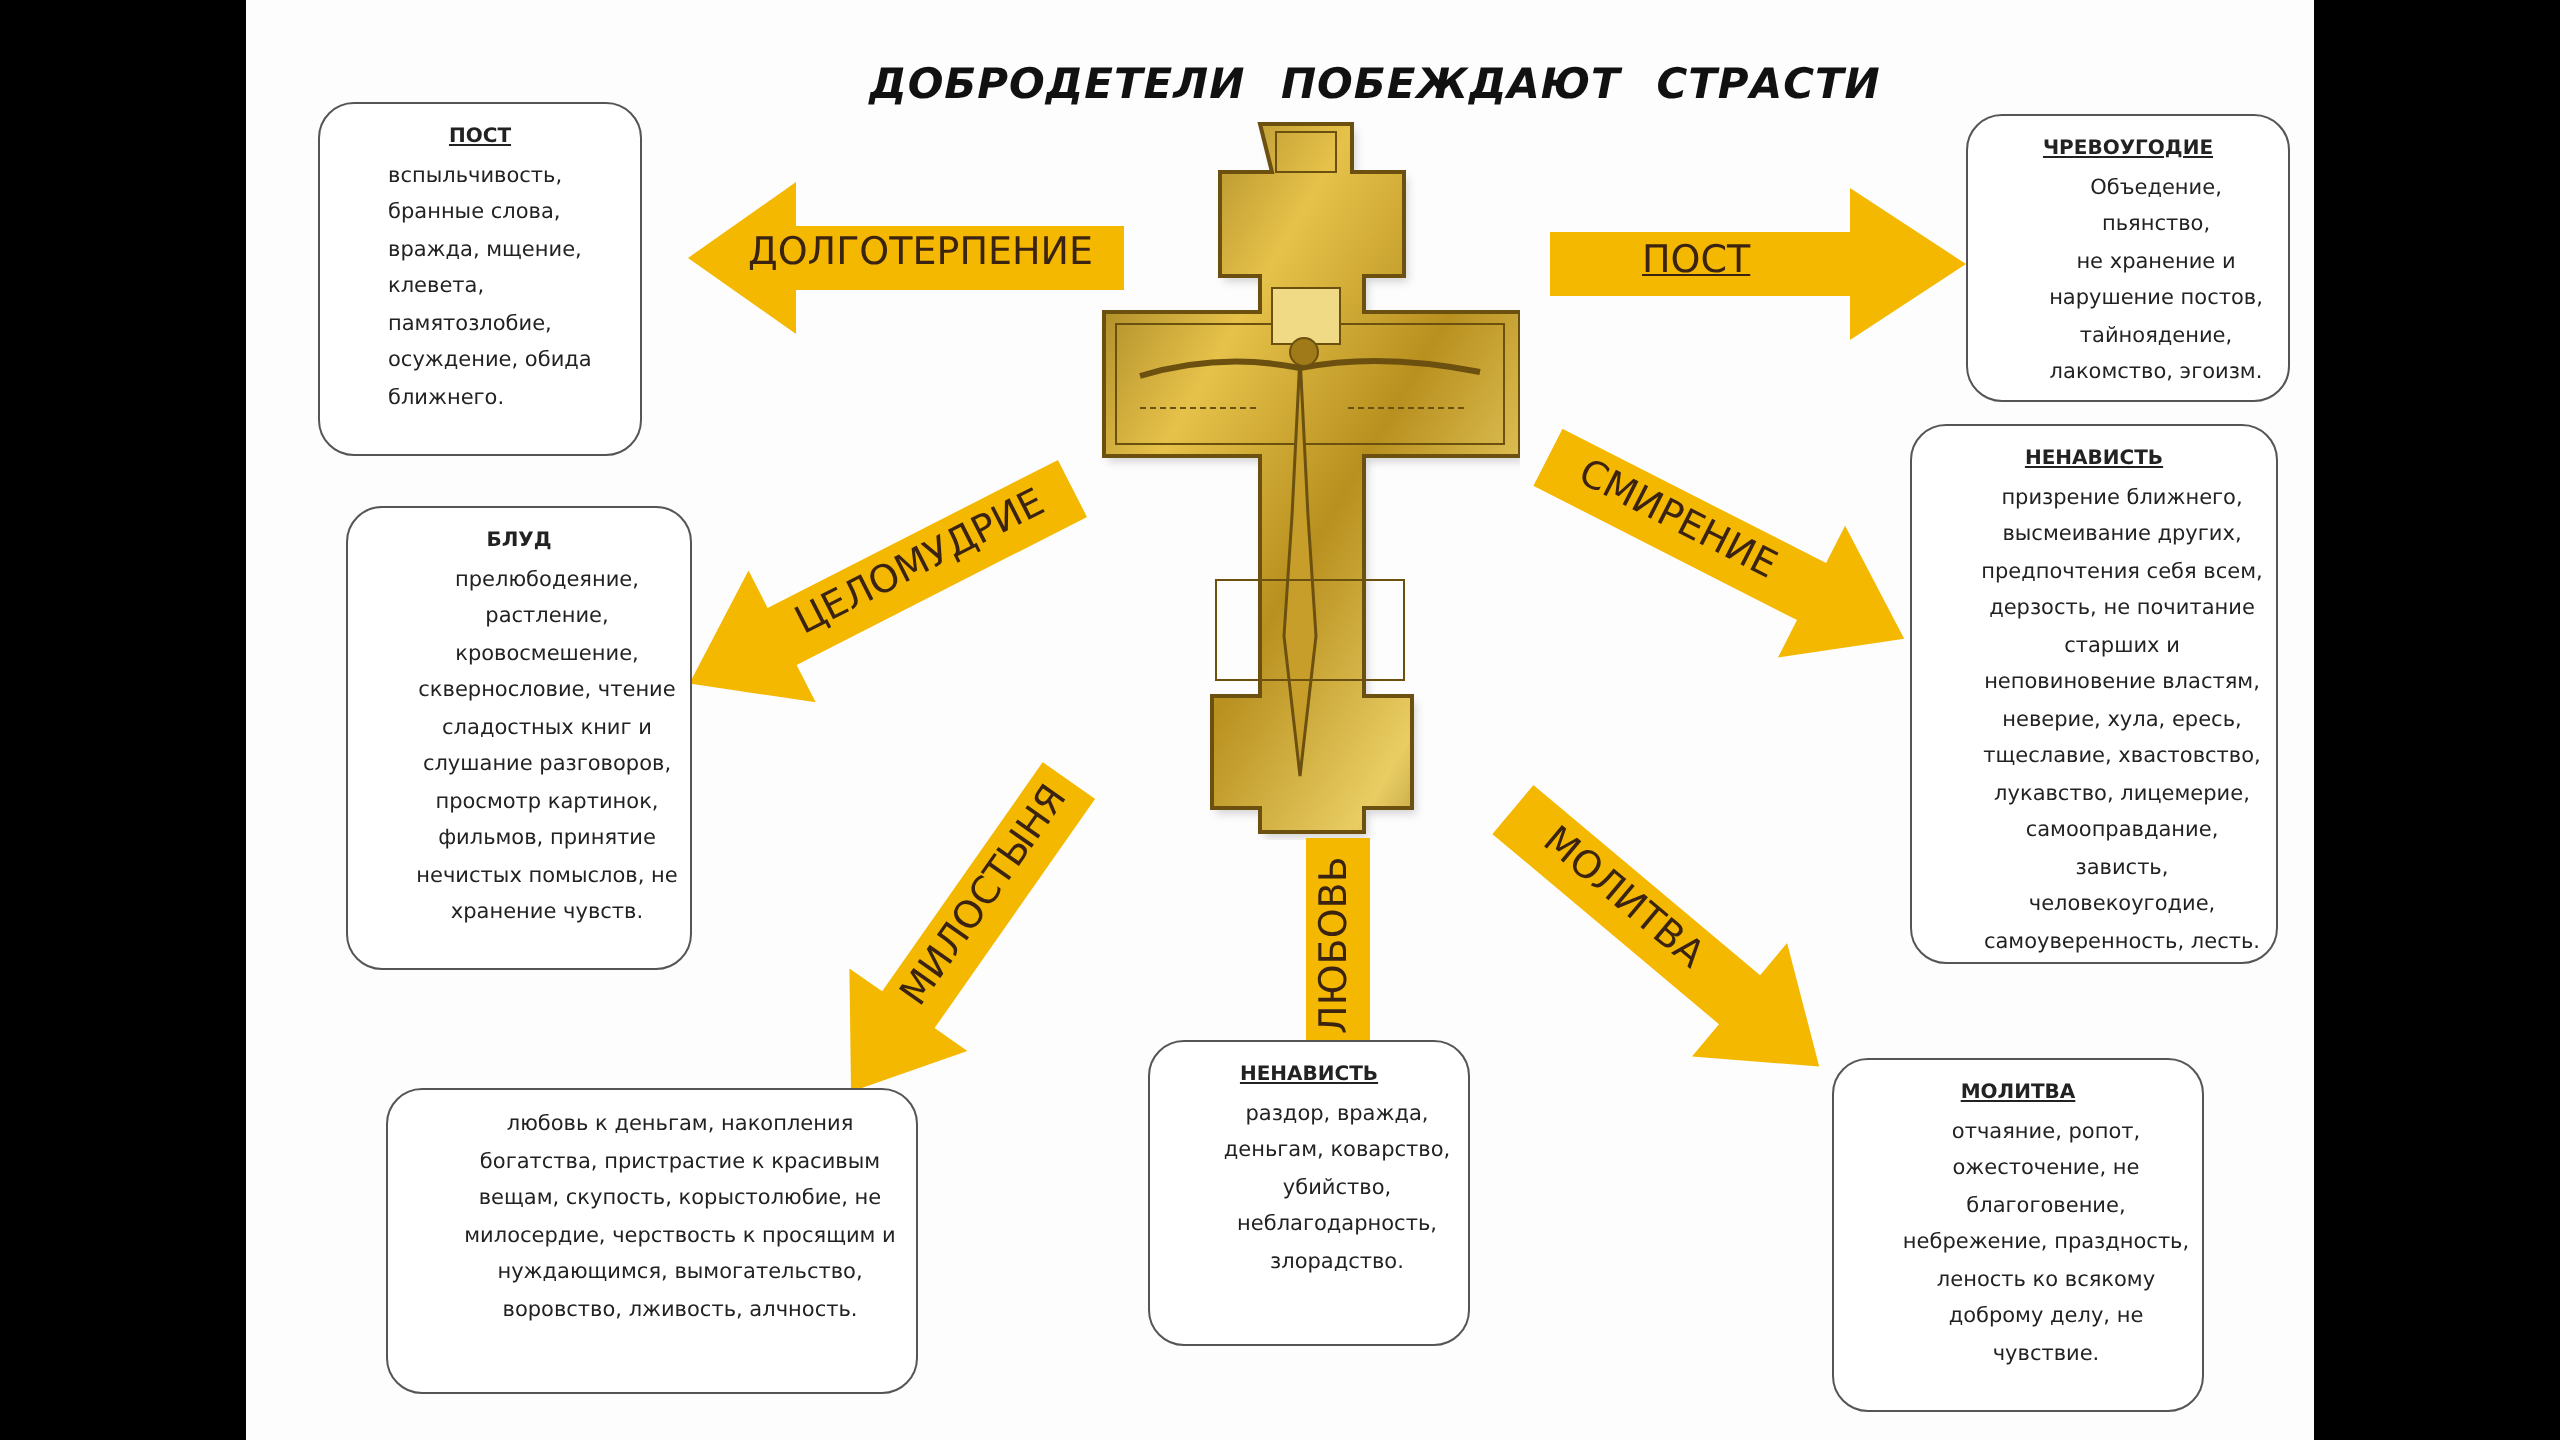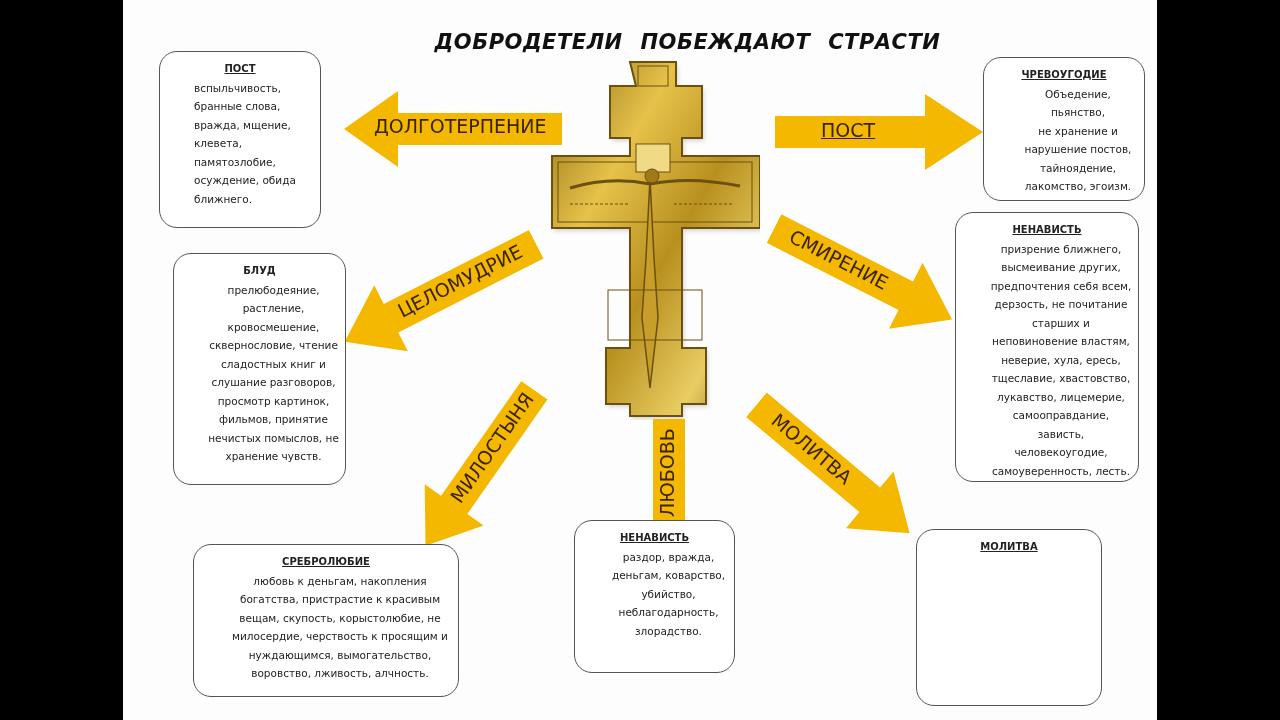"СРЕБРОЛЮБИЕ" span.h { html: <span>СРЕБРОЛЮБИЕ</span> -> none }
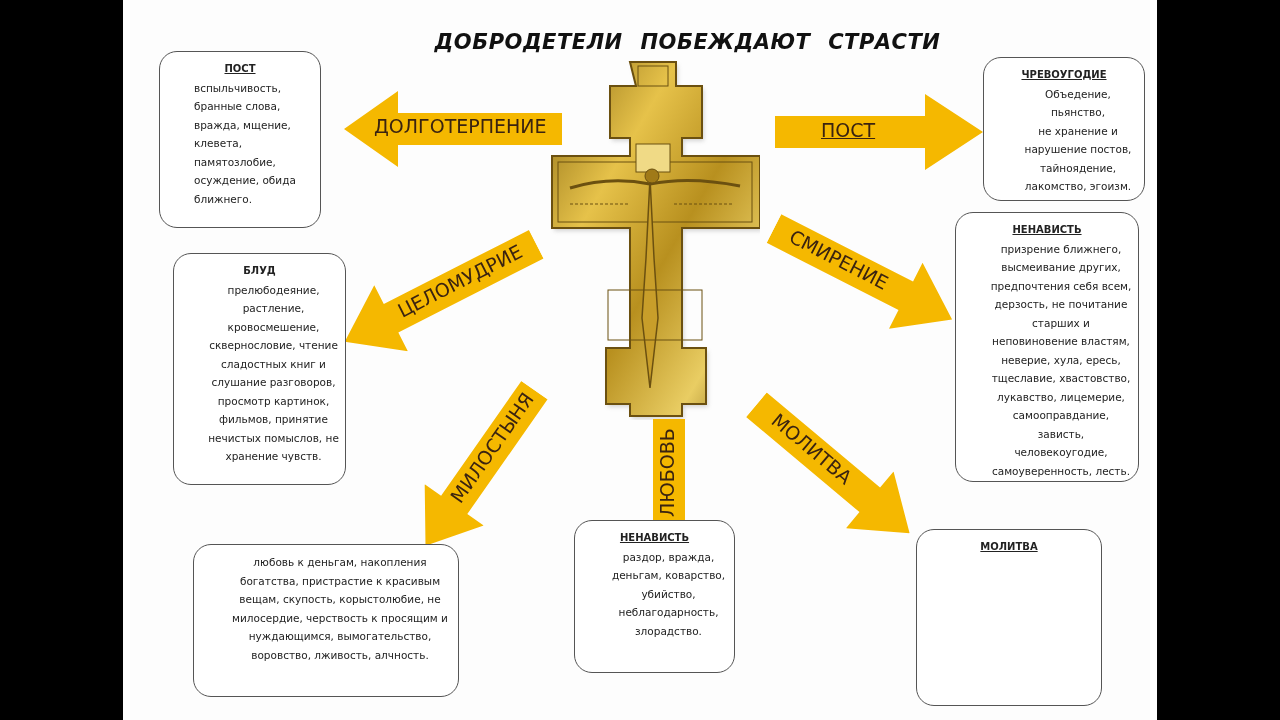"отчаяние, ропот," span.t { html: none -> <span>отчаяние, ропот, ожесточение, не благоговение, небрежение, праздность, леность ко всякому доброму делу, не чувствие.</span> }
